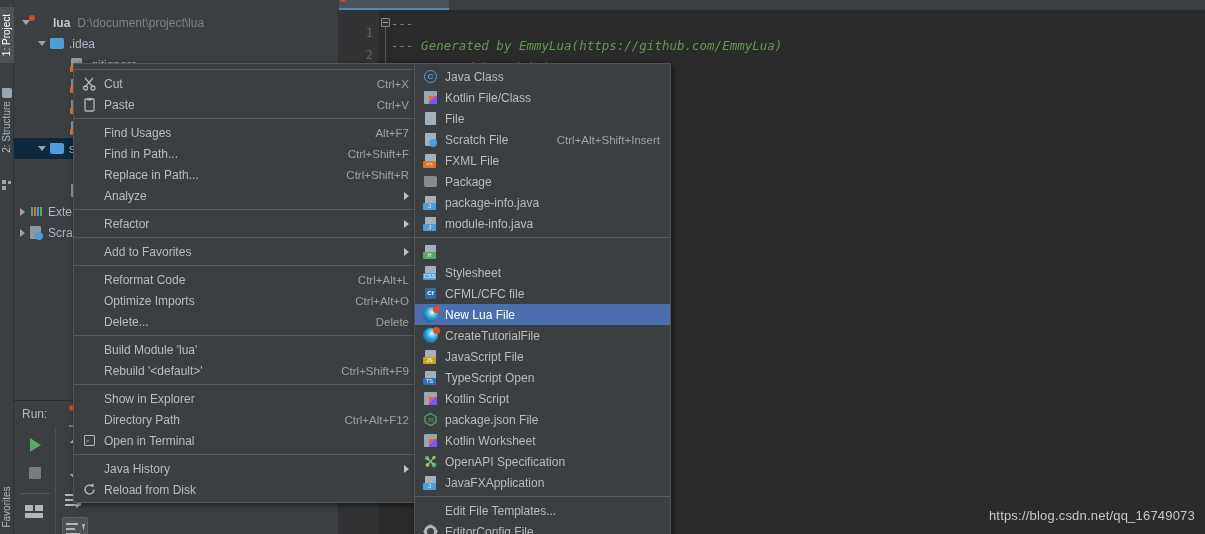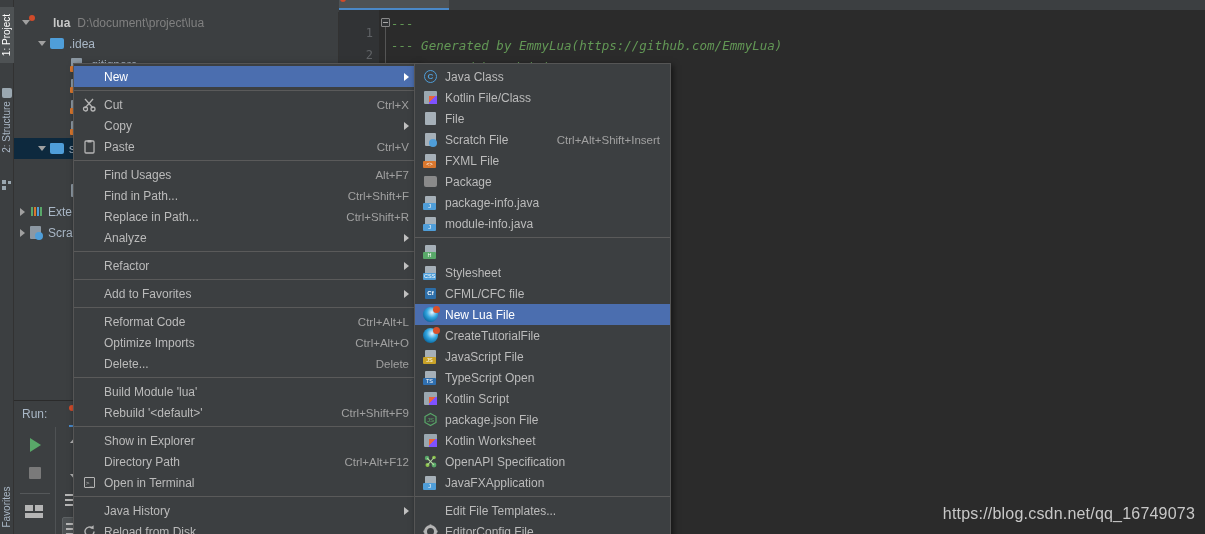"New" div.mi { html: <div> <span>New</span> <span></span> </div> -> none }
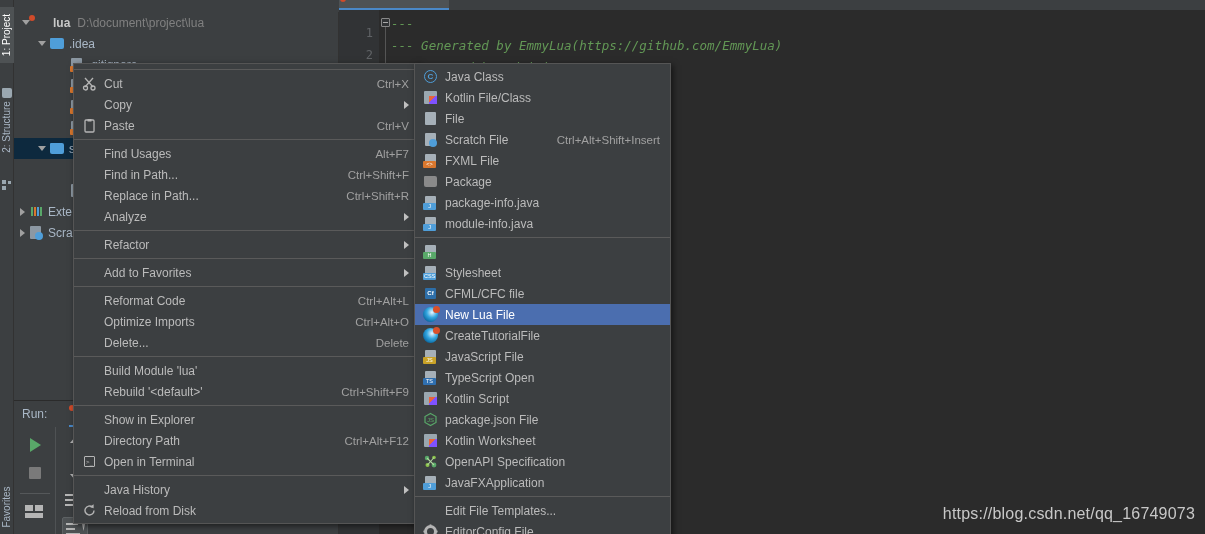"Copy" div.mi { html: <div> <span>Copy</span> <span></span> </div> -> none }
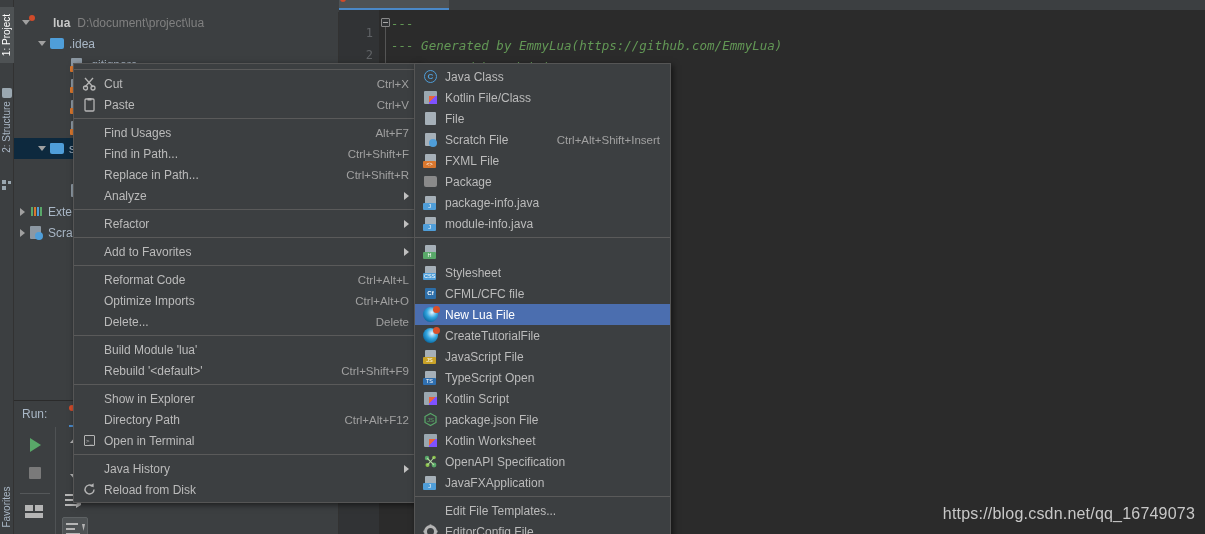"https://blog.csdn.net/qq_16749073" .watermark { font-size: 16px -> 13px }
